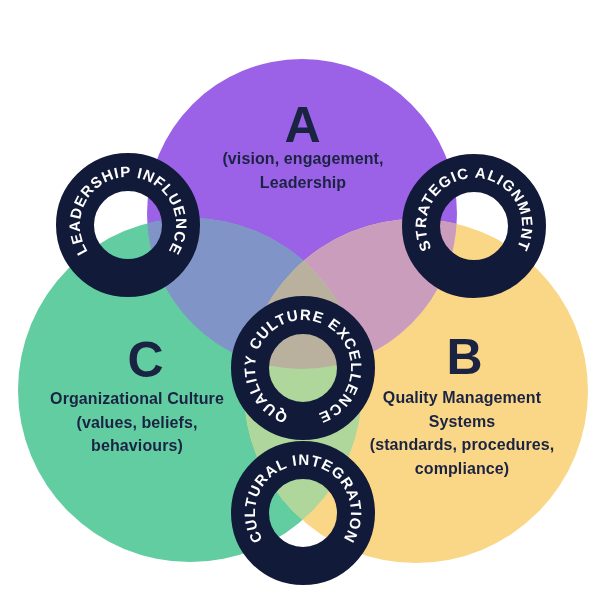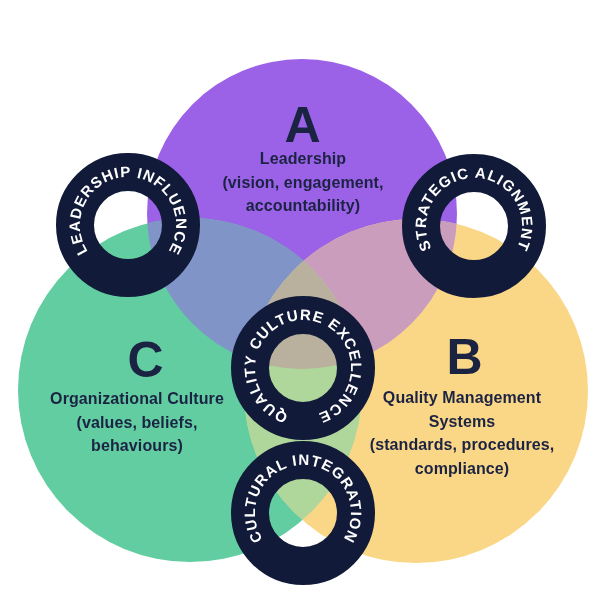"Leadership" div { order: before "(vision, engagement," -> after "(vision, engagement," }
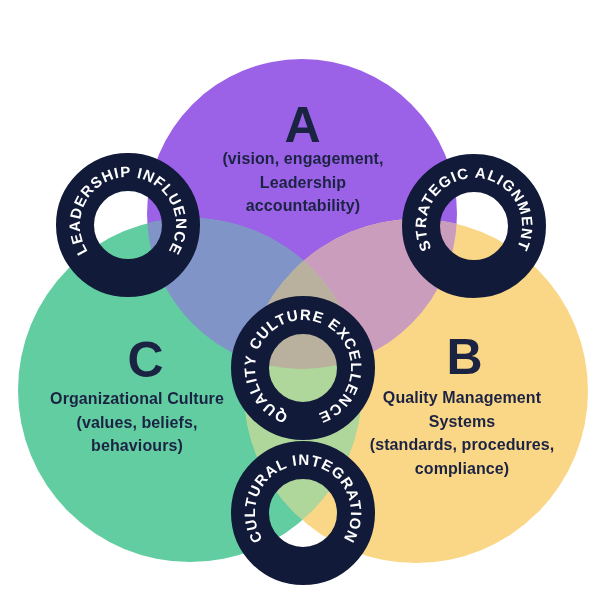"accountability)" div { html: <div>accountability)</div> -> none }
